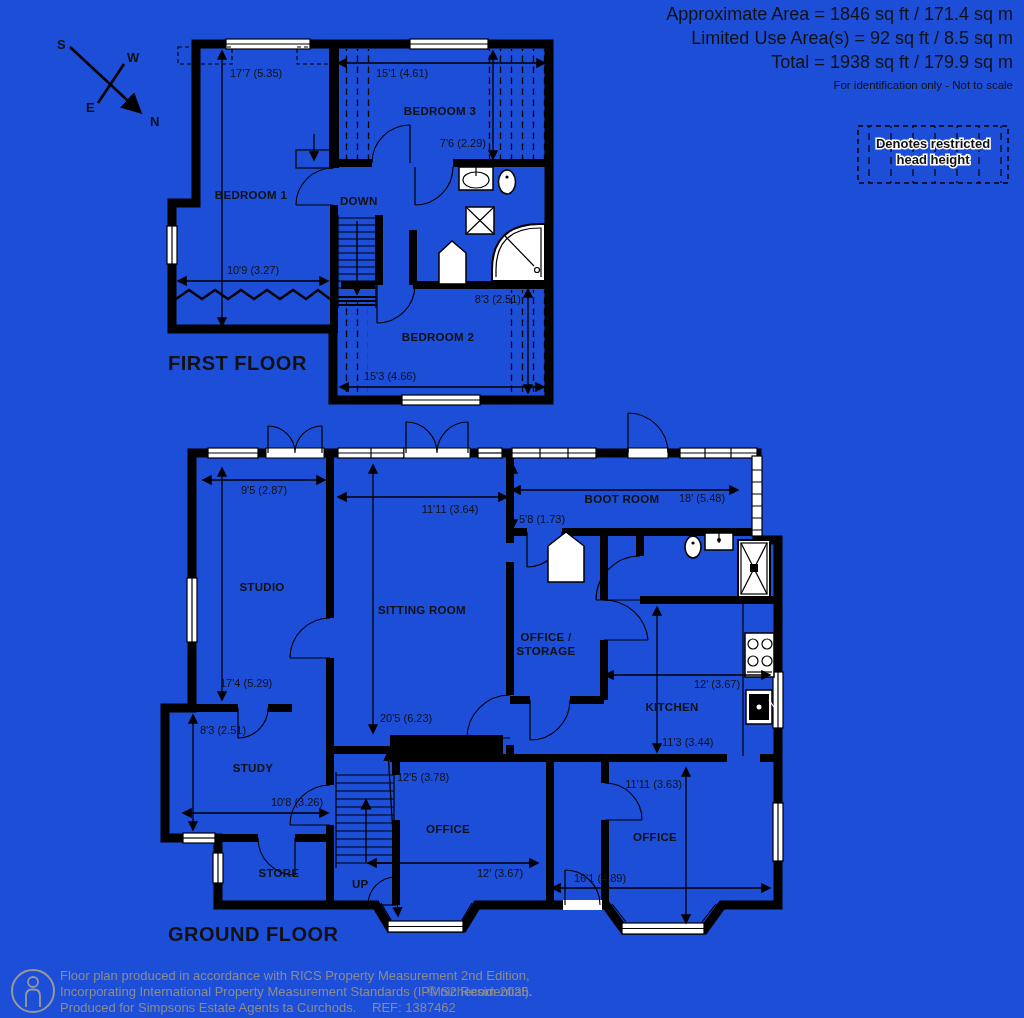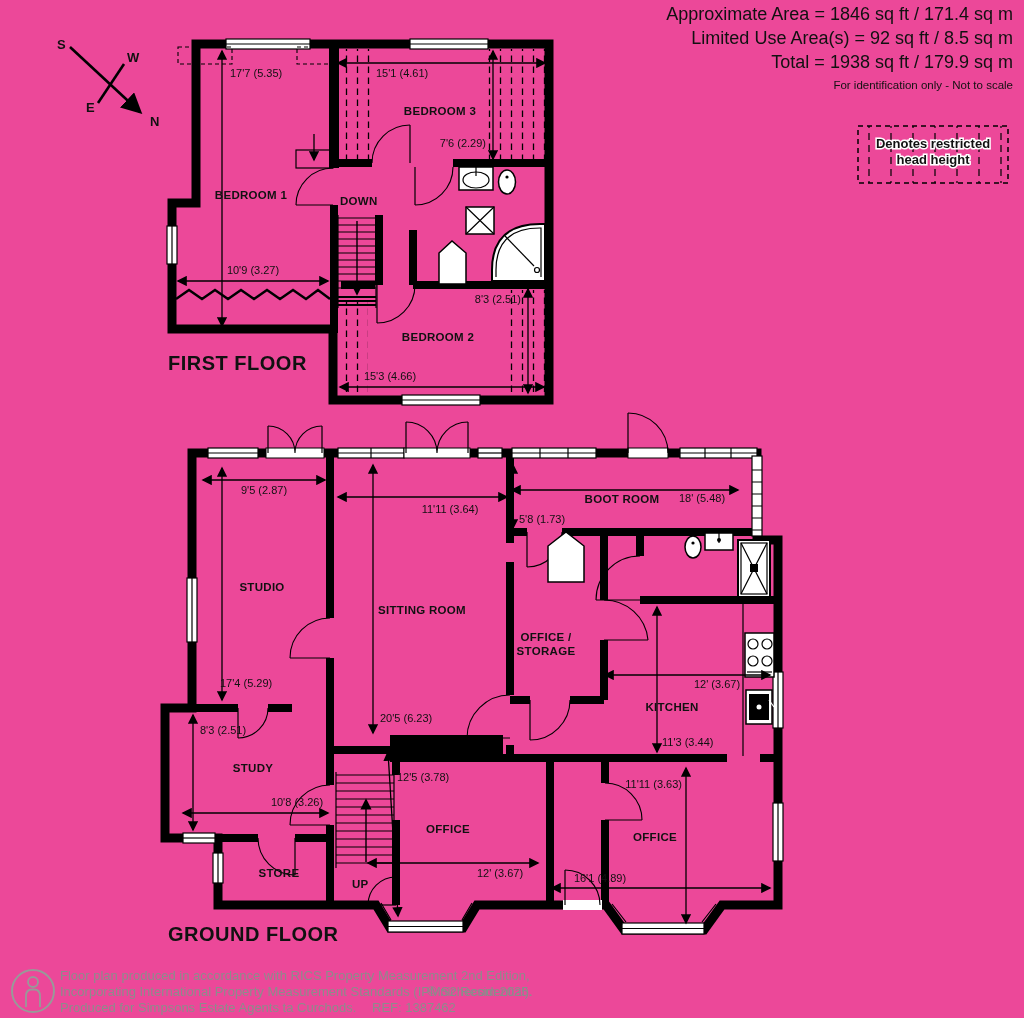"Approximate Area = 1846 sq" #stage { background: #ec4899 -> #1d4ed8 }
